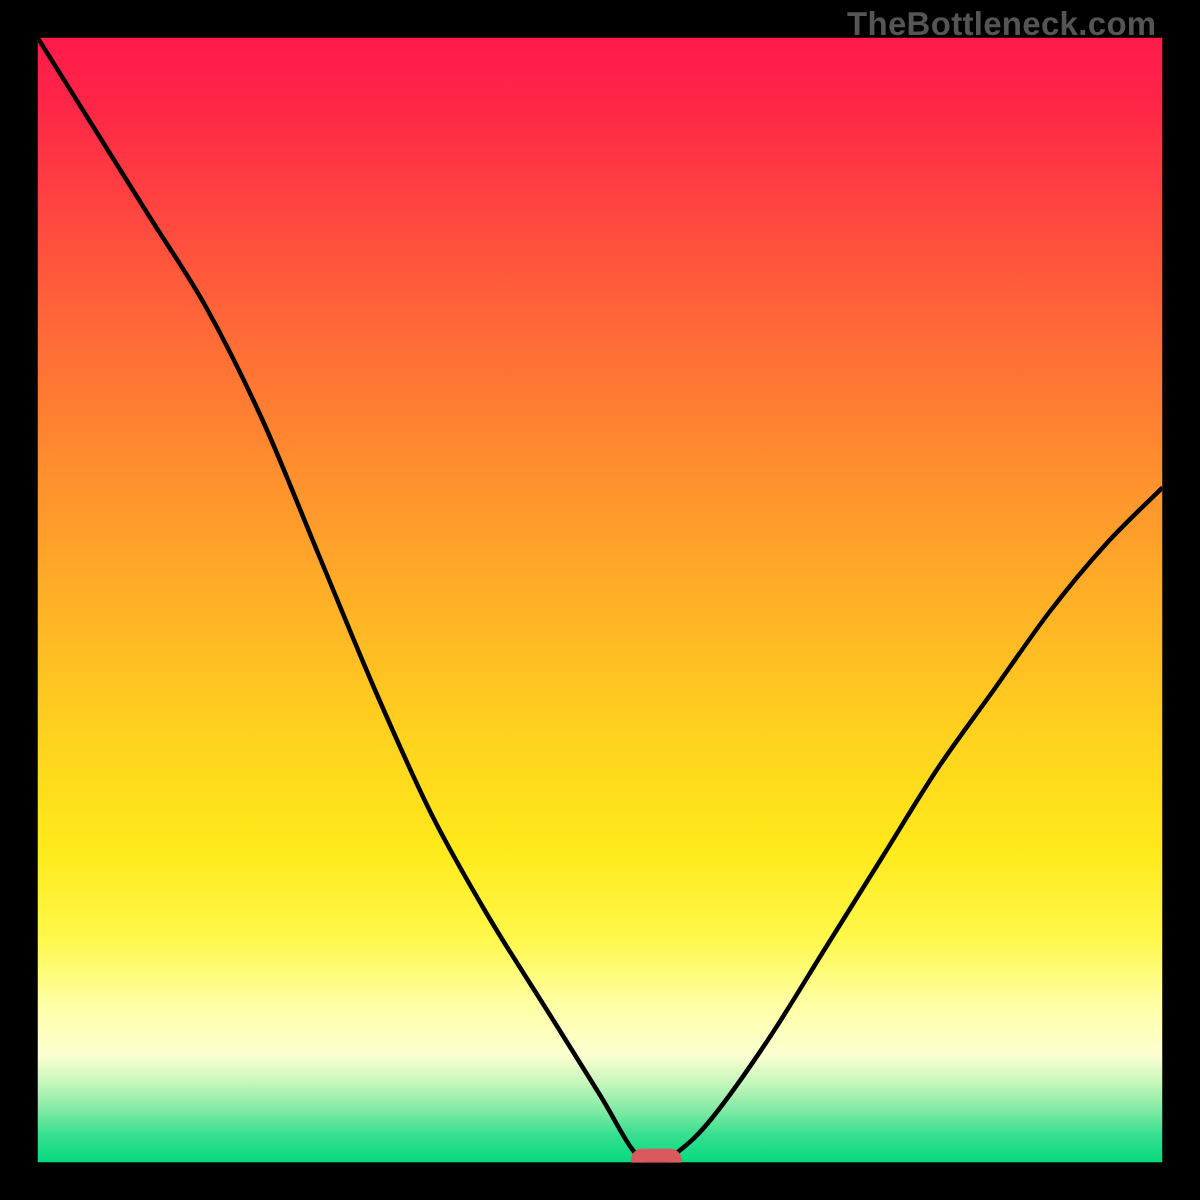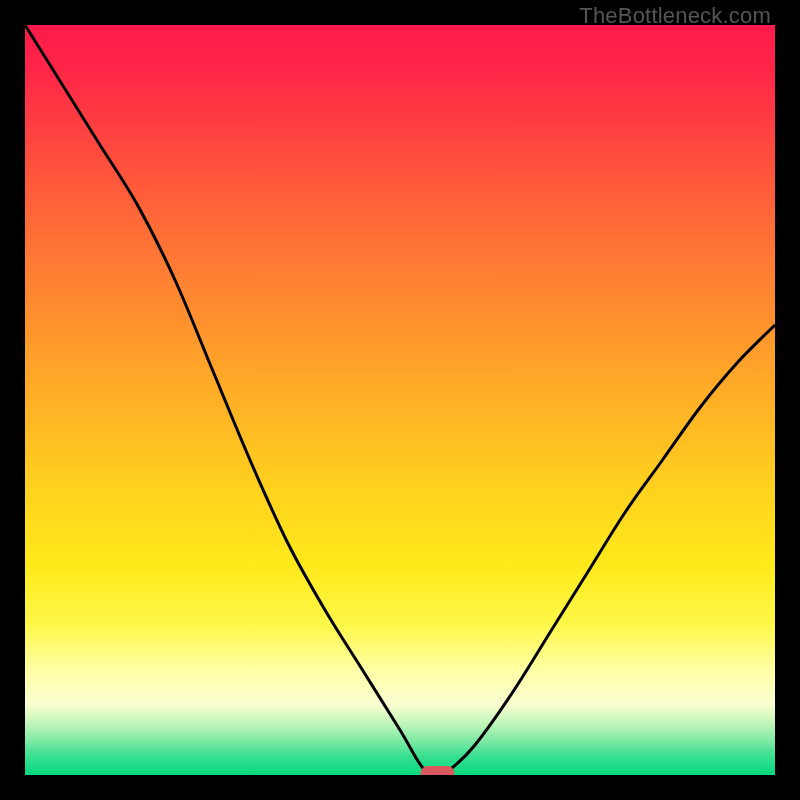"TheBottleneck.com" .watermark { font-weight: 400 -> 700 }
